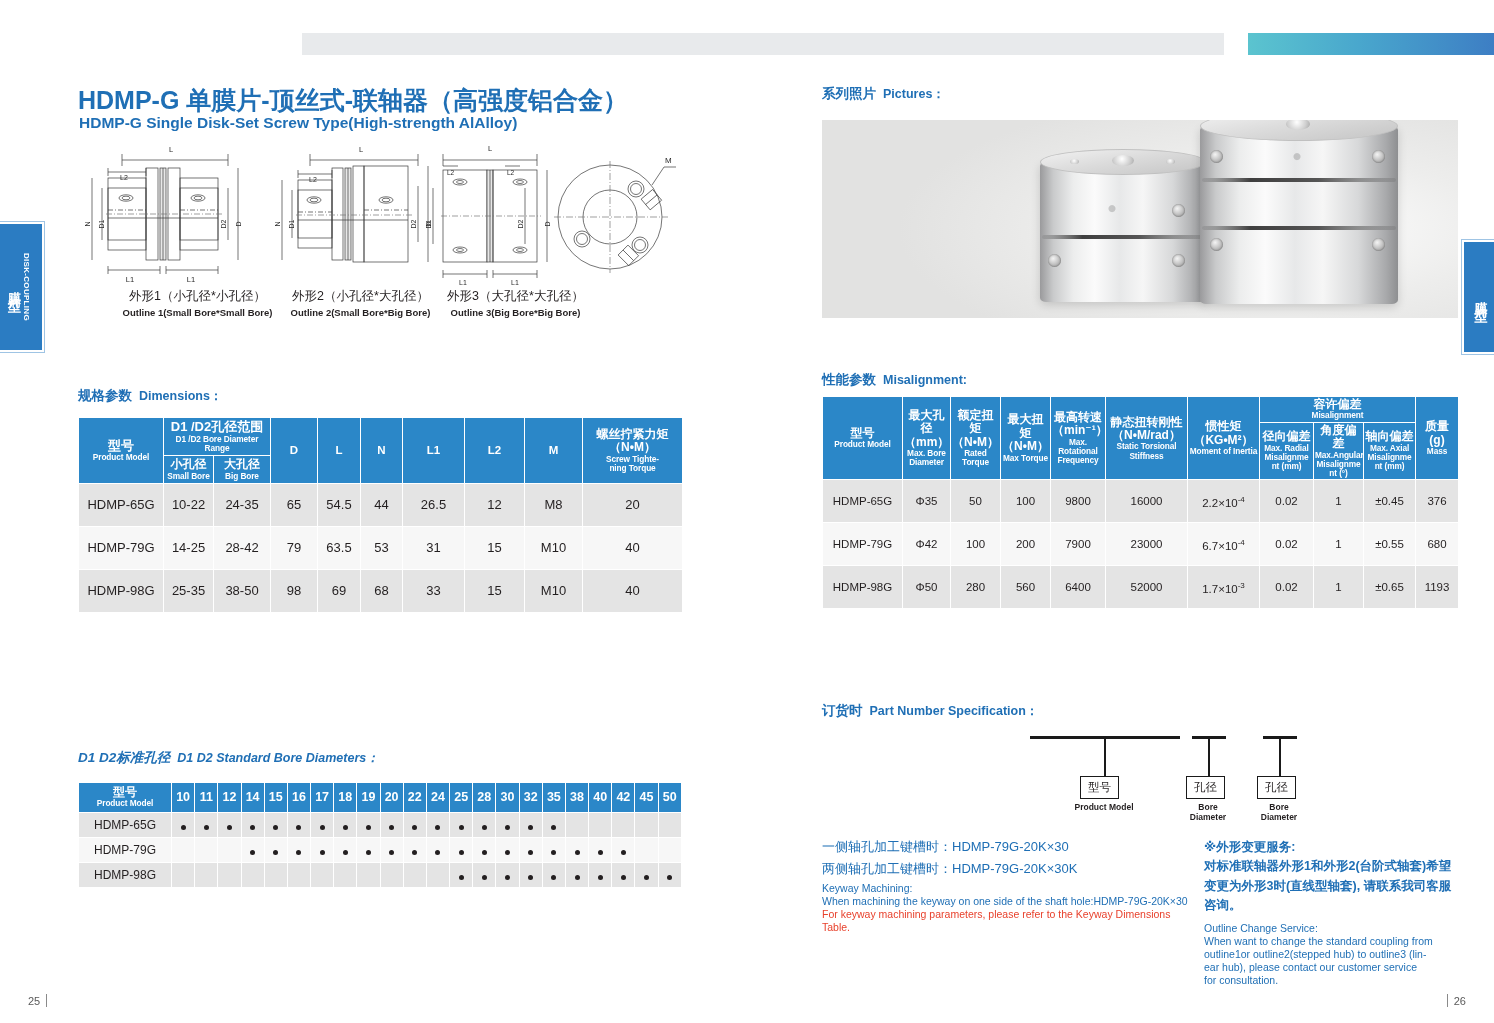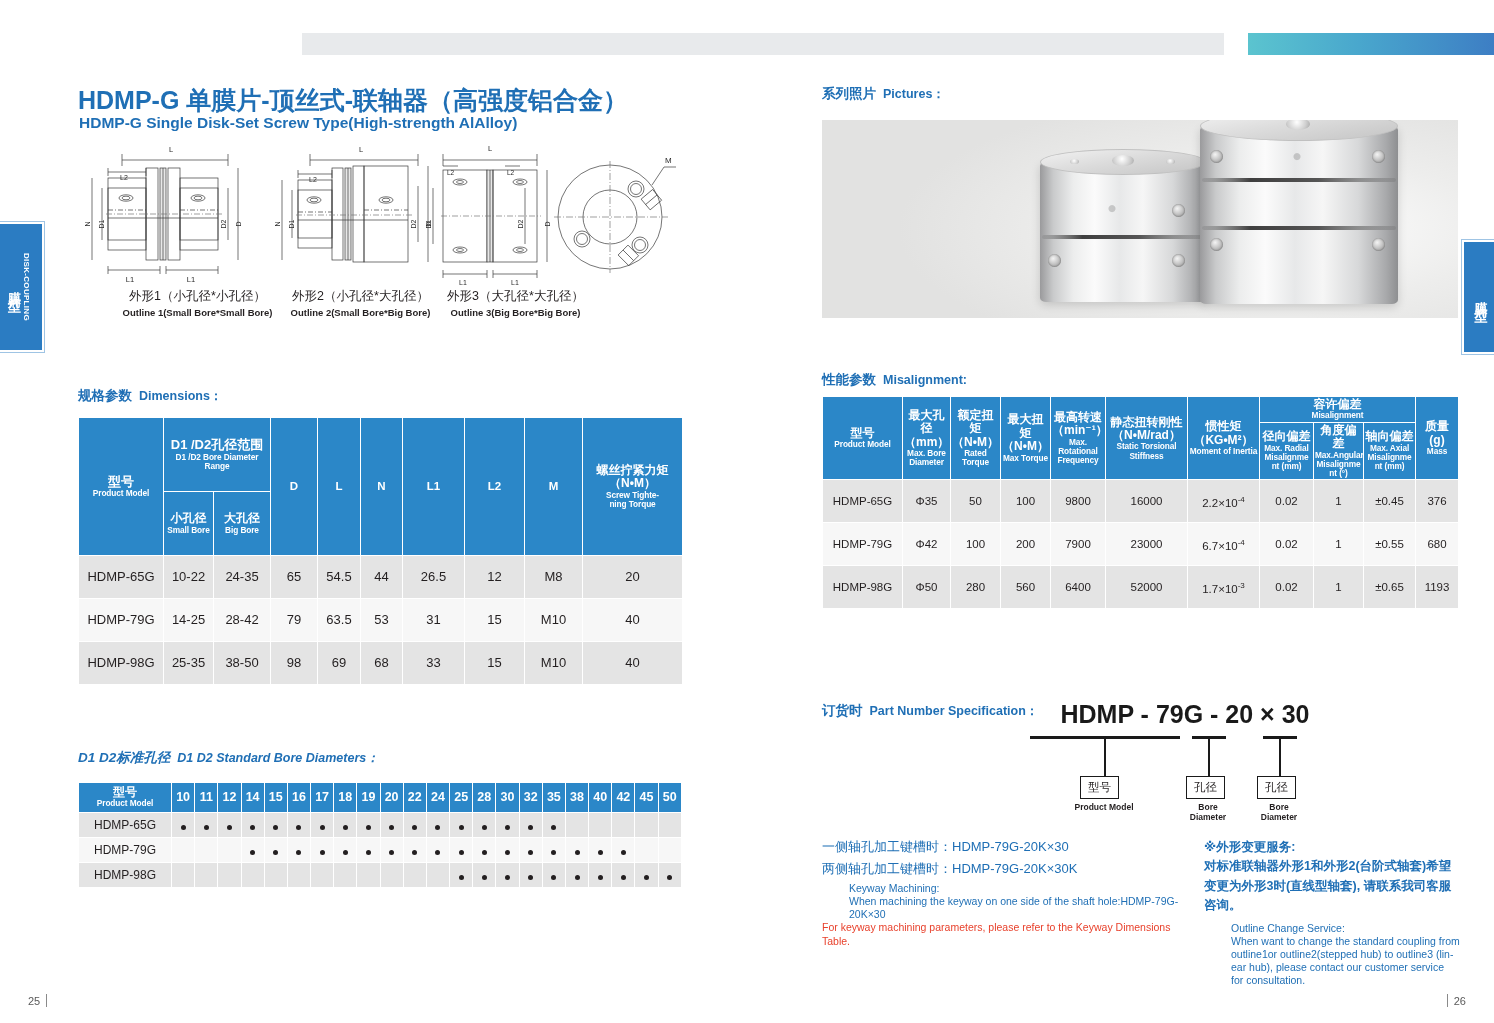"D1 /D2孔径范围" table.tbl th { padding: 20px 1px -> 2px 1px }
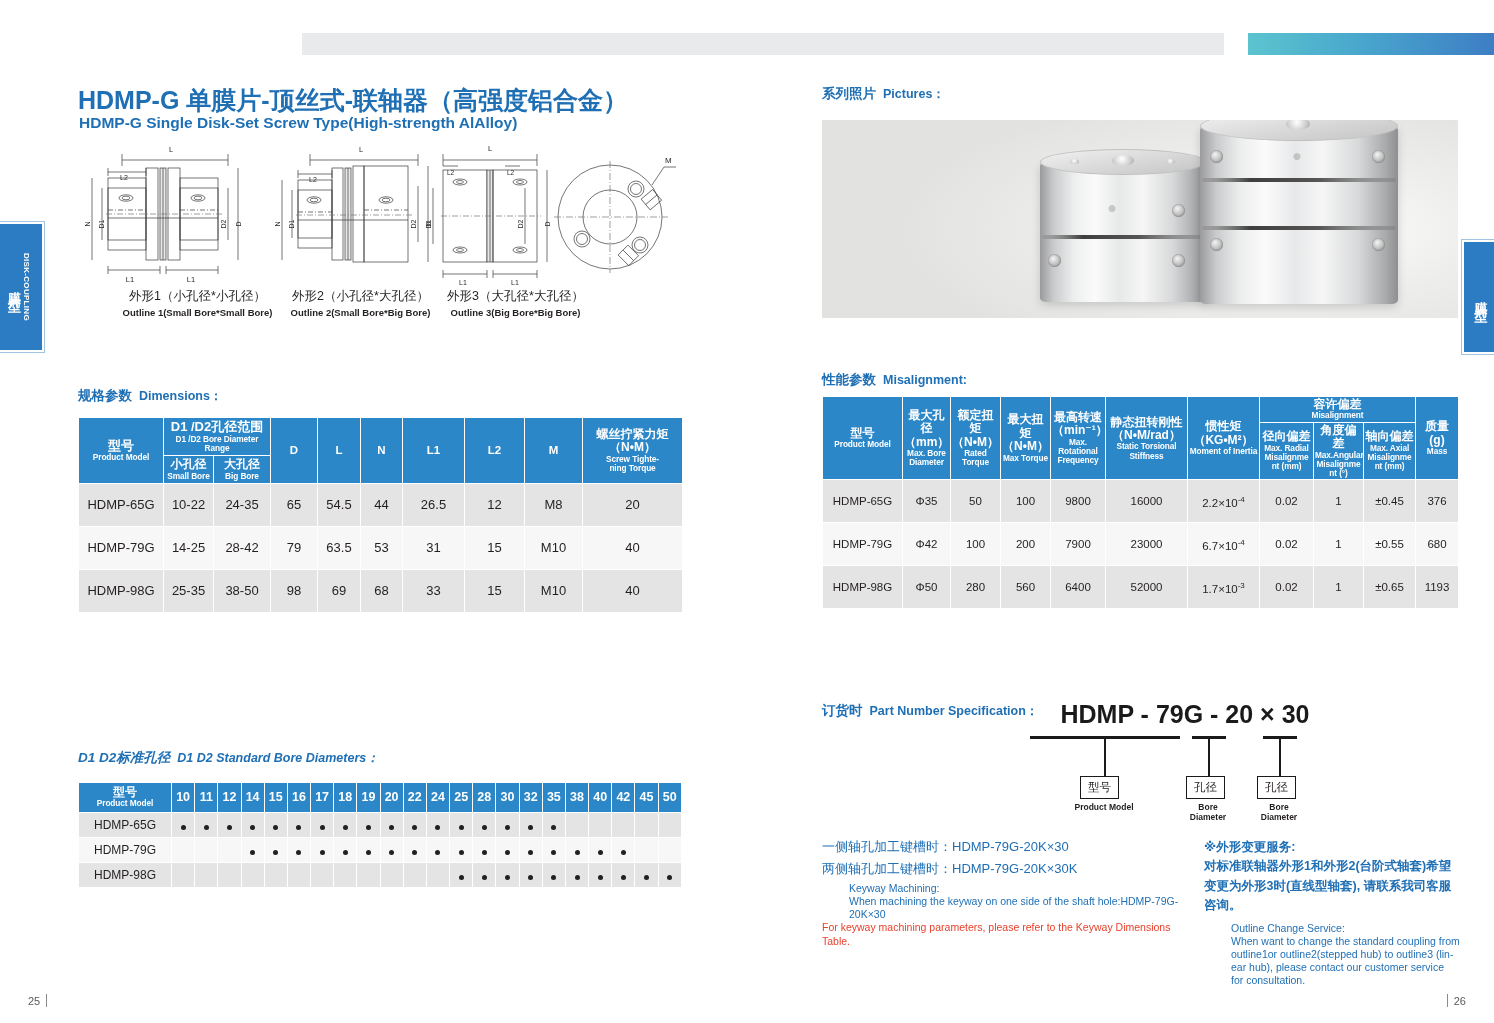"HDMP - 79G - 20" div.pn-code { html: <div>HDMP - 79G - 20 × 30</div> -> none }
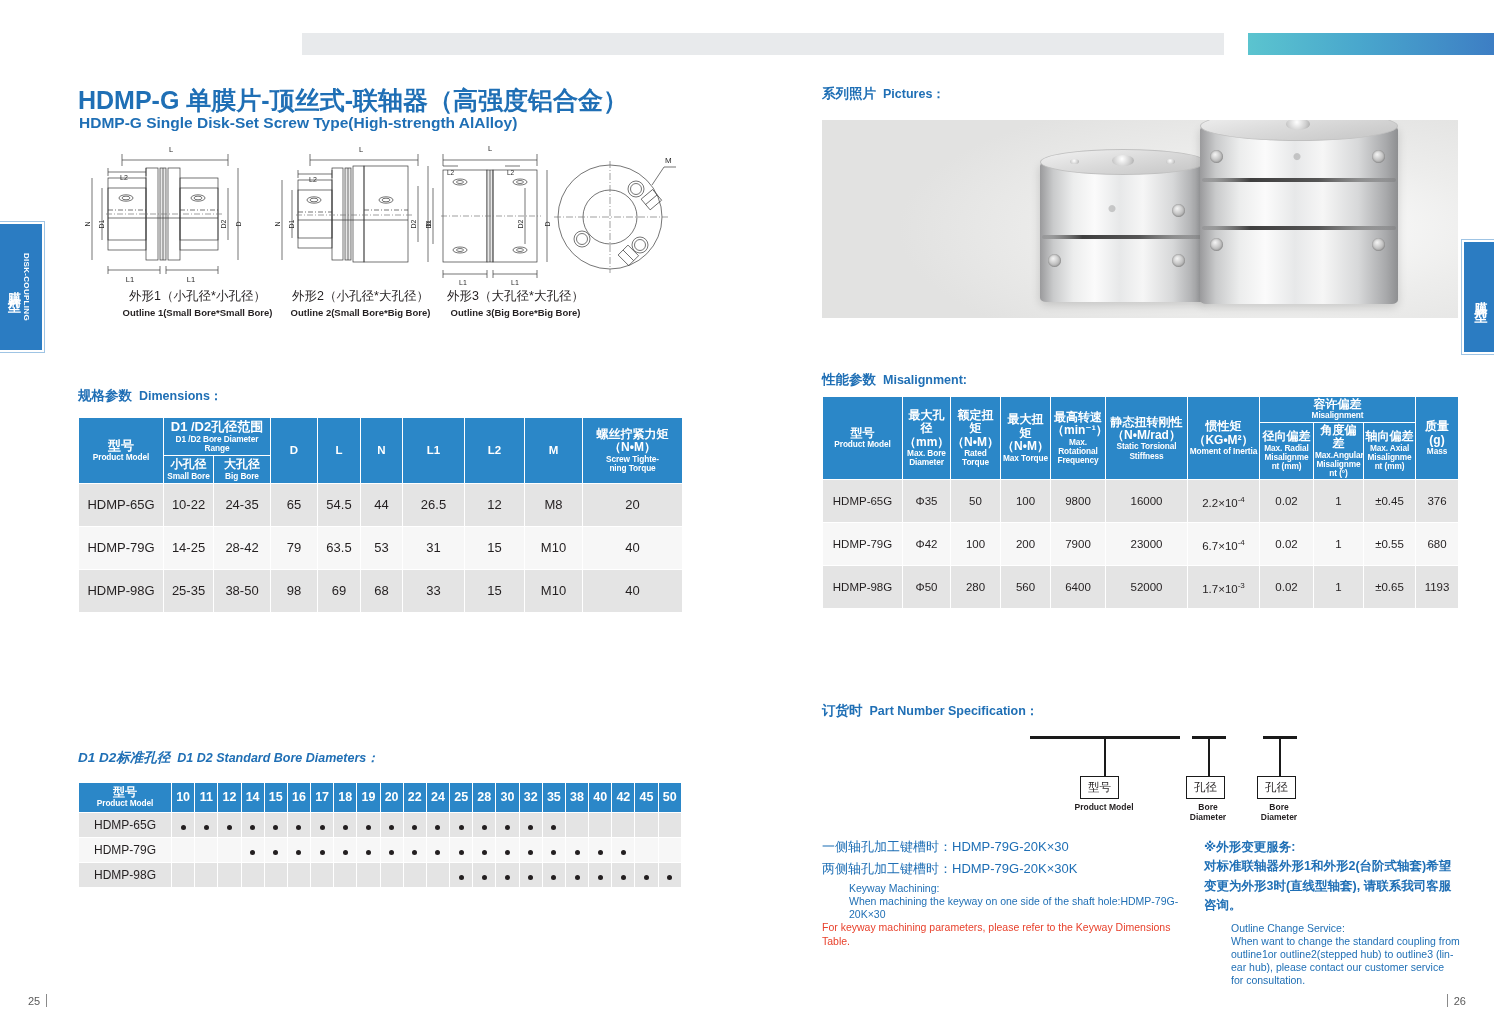"Keyway Machining:" .note-en { margin-left: 27px -> none }
